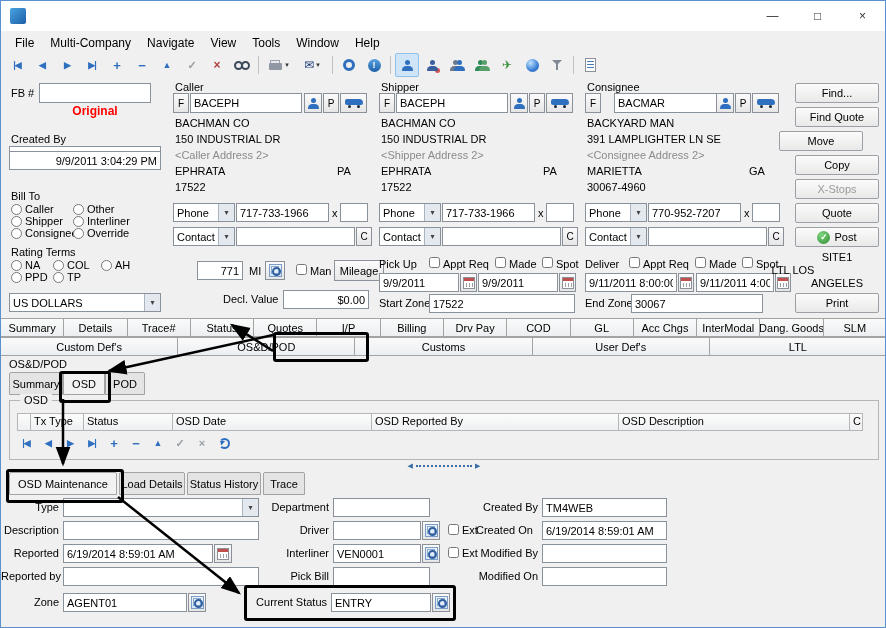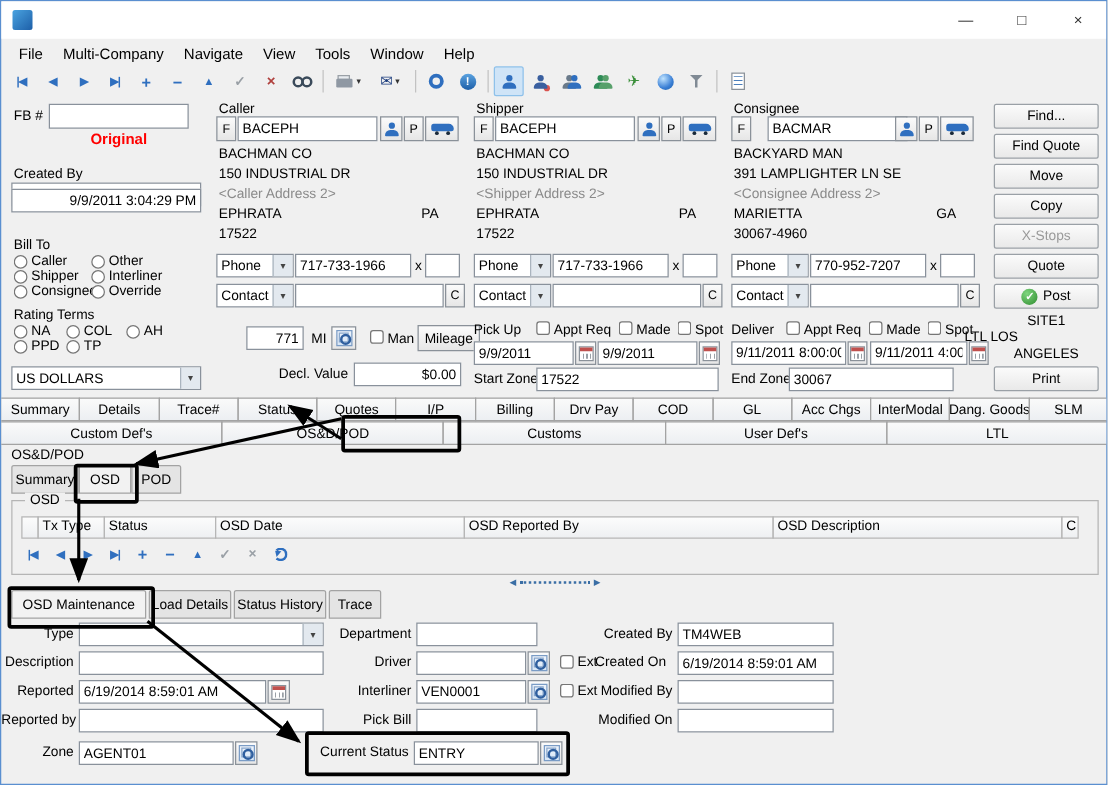"Move" span.abtn { left: 794px -> 778px }
